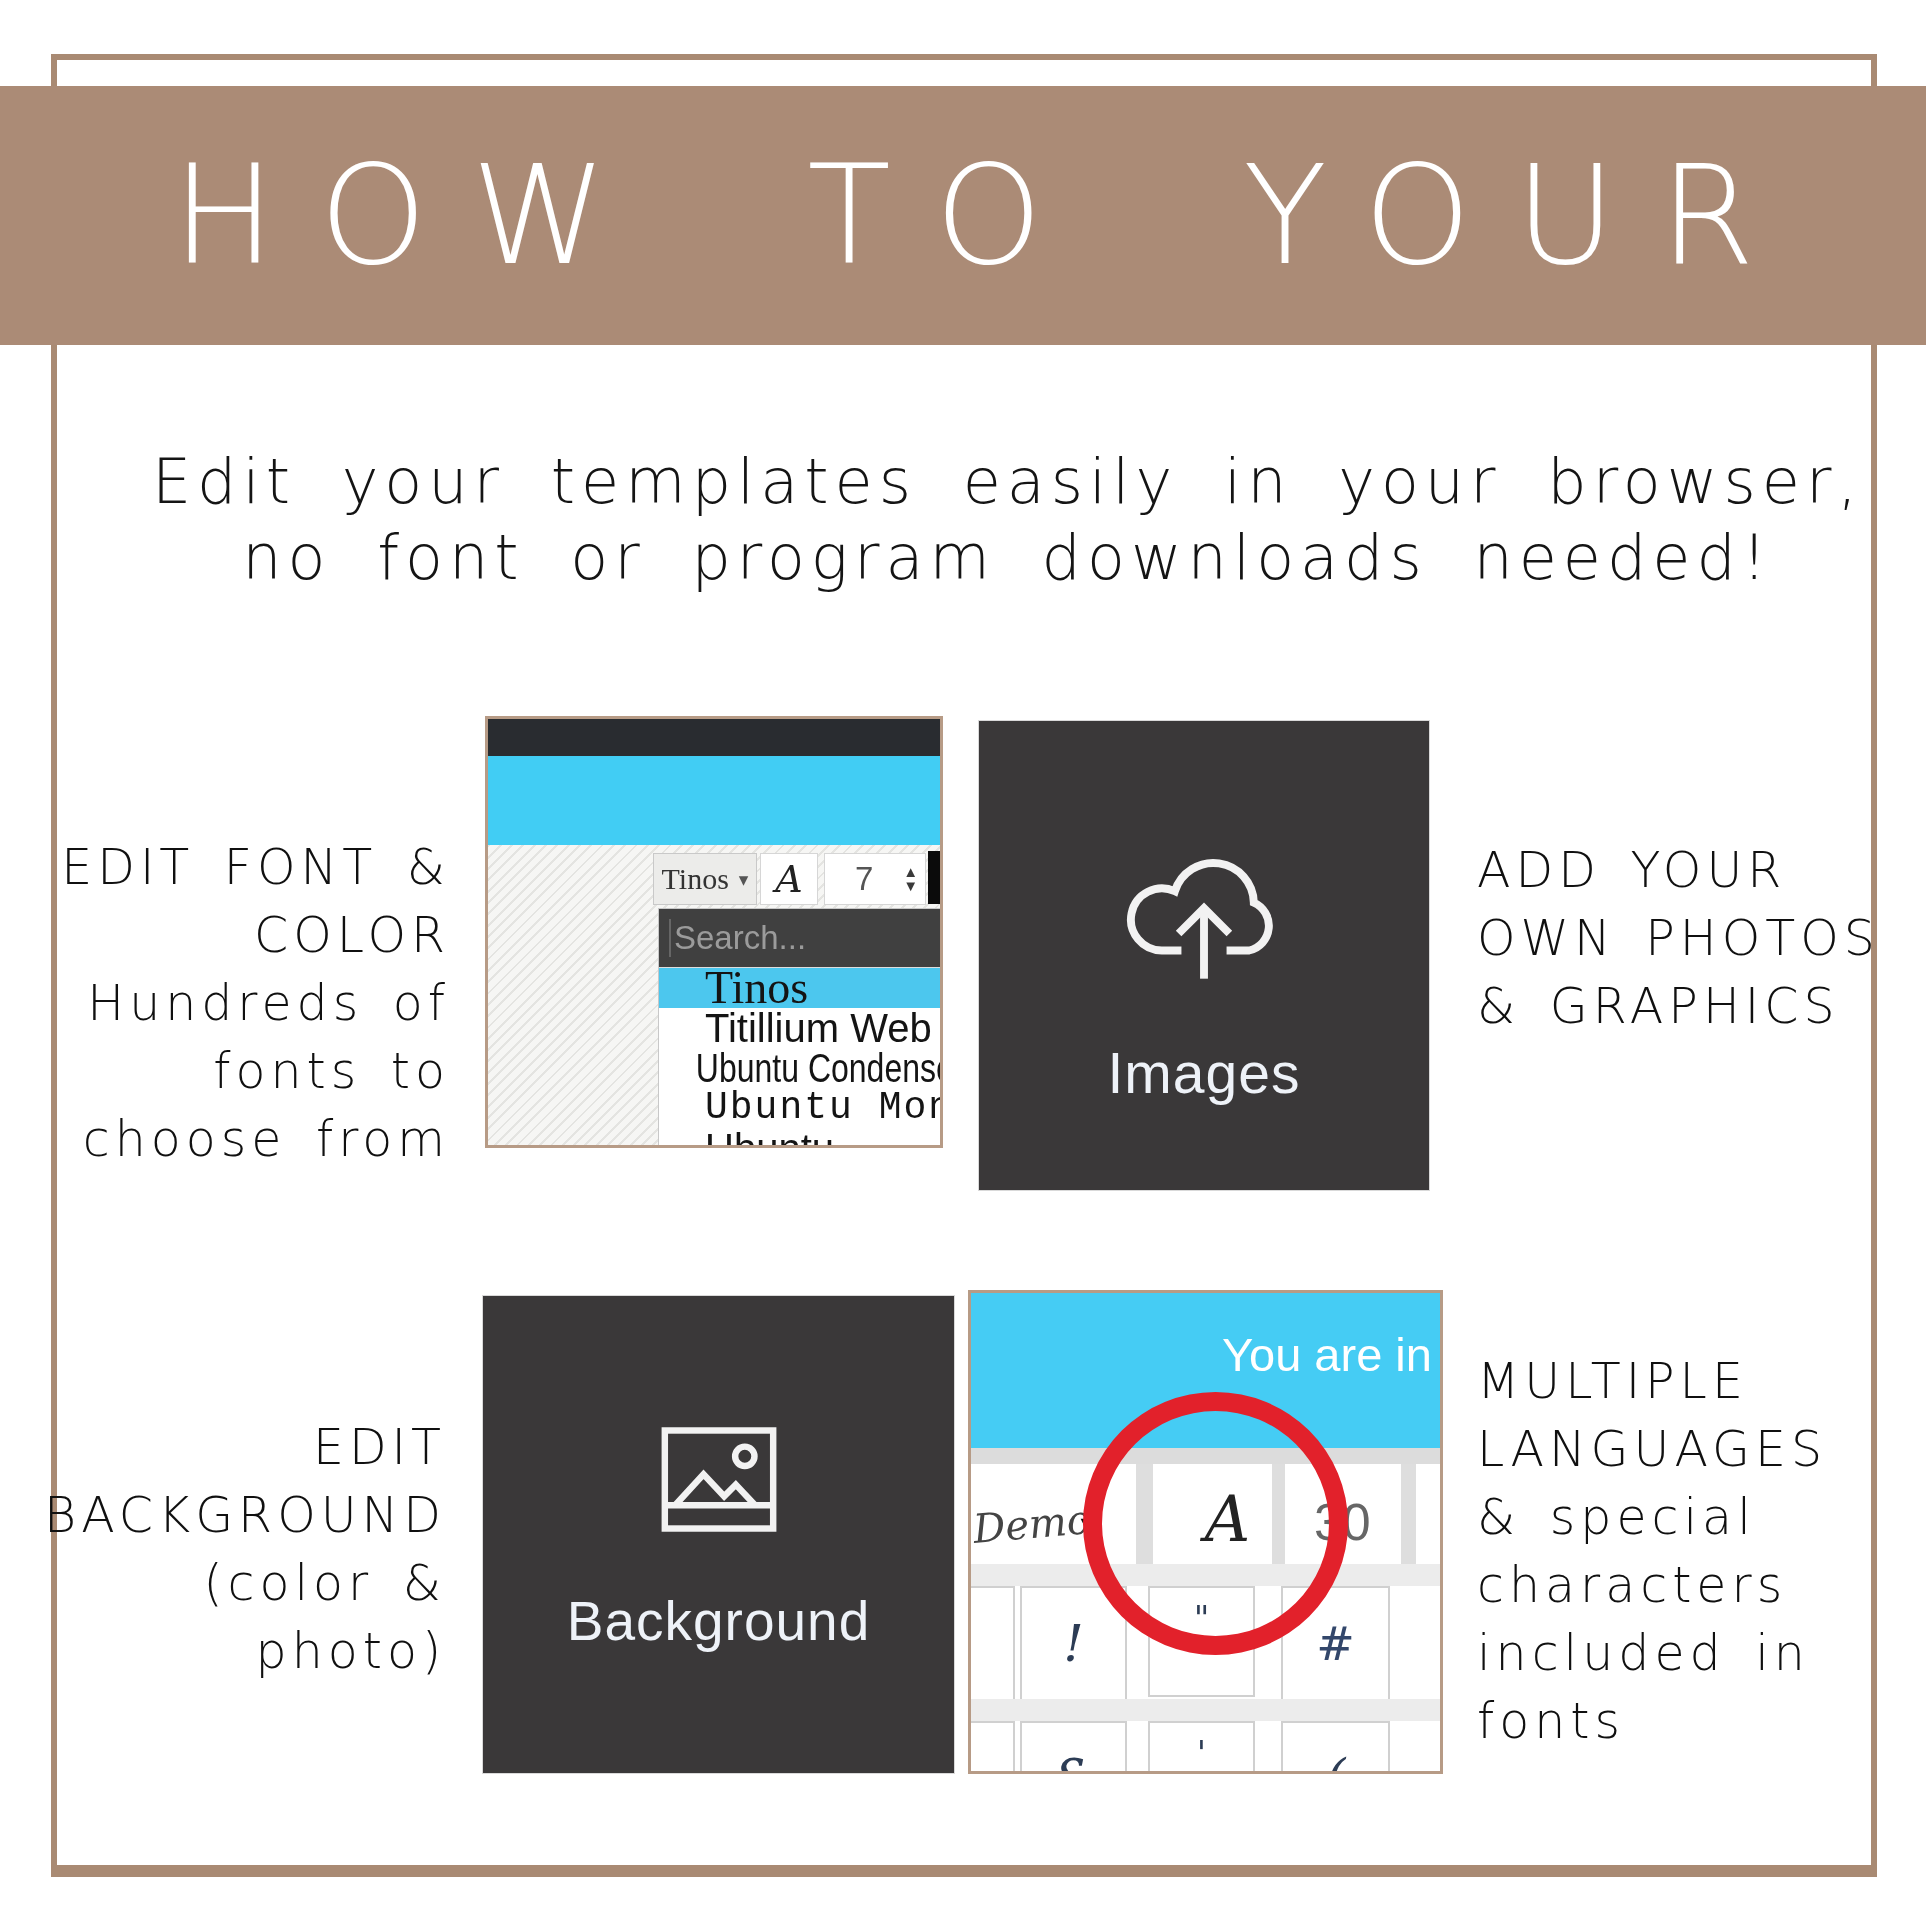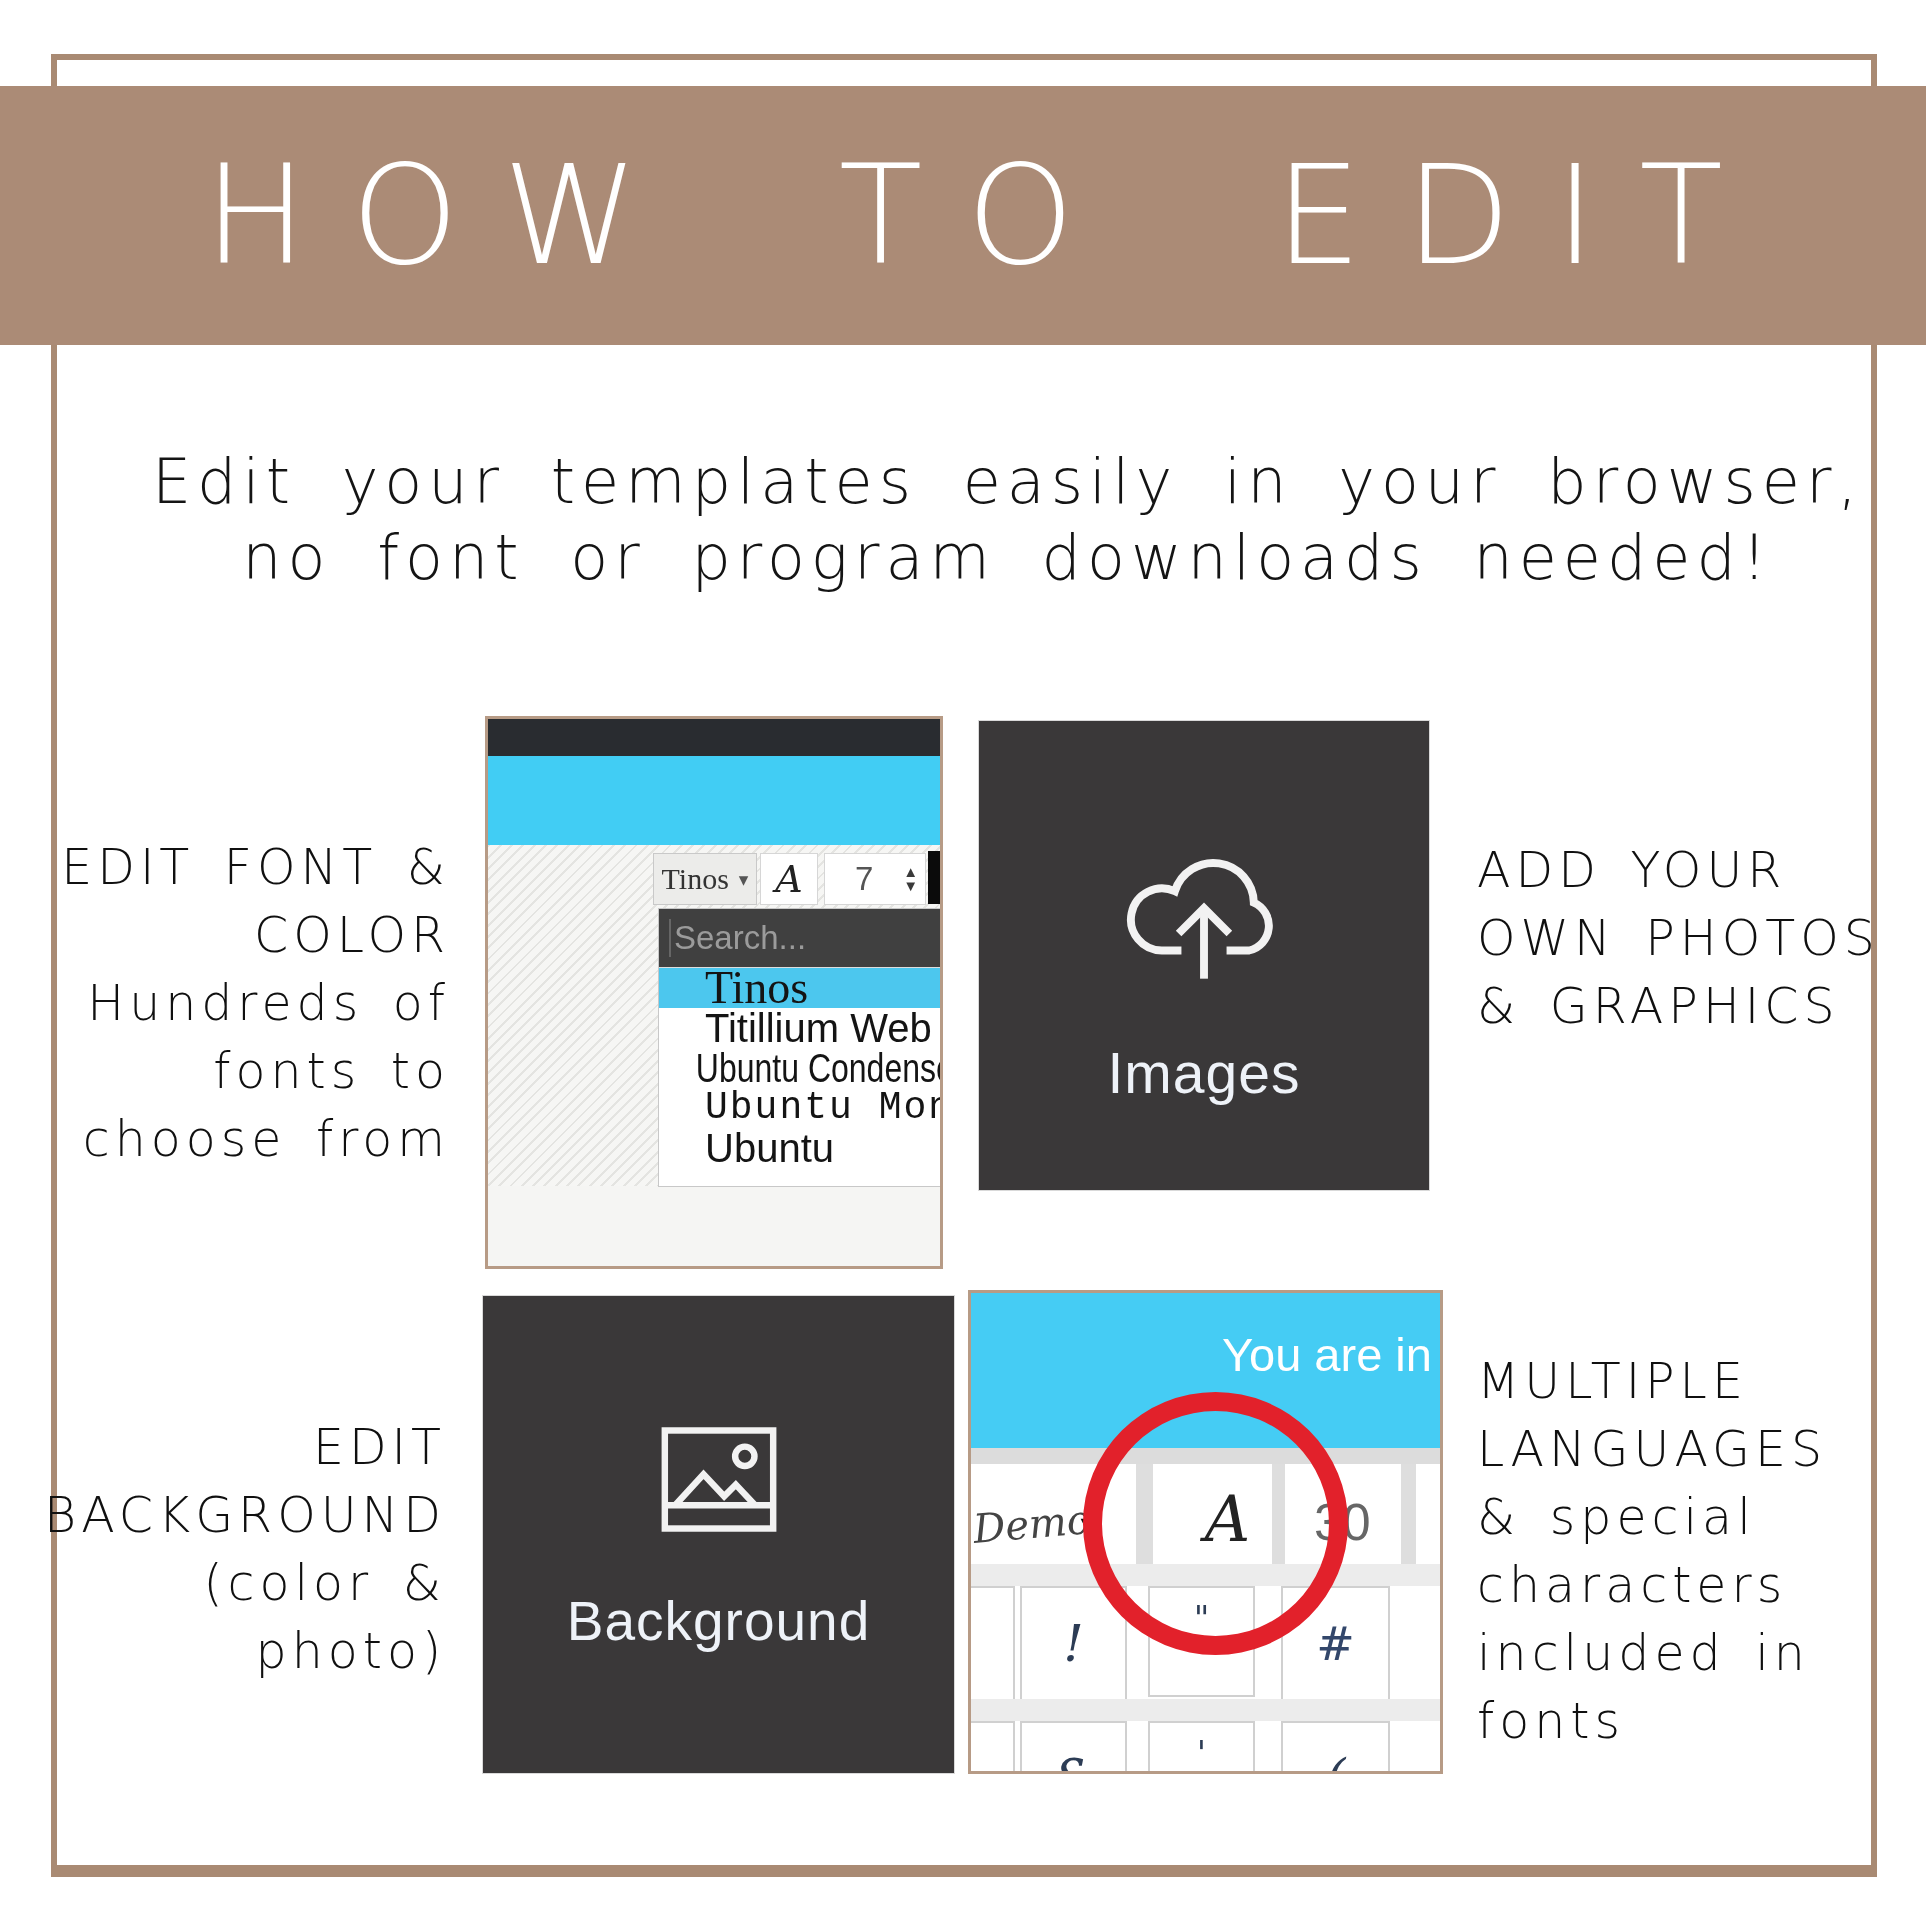"HOW TO EDIT" div.title { text: EDIT -> YOUR }
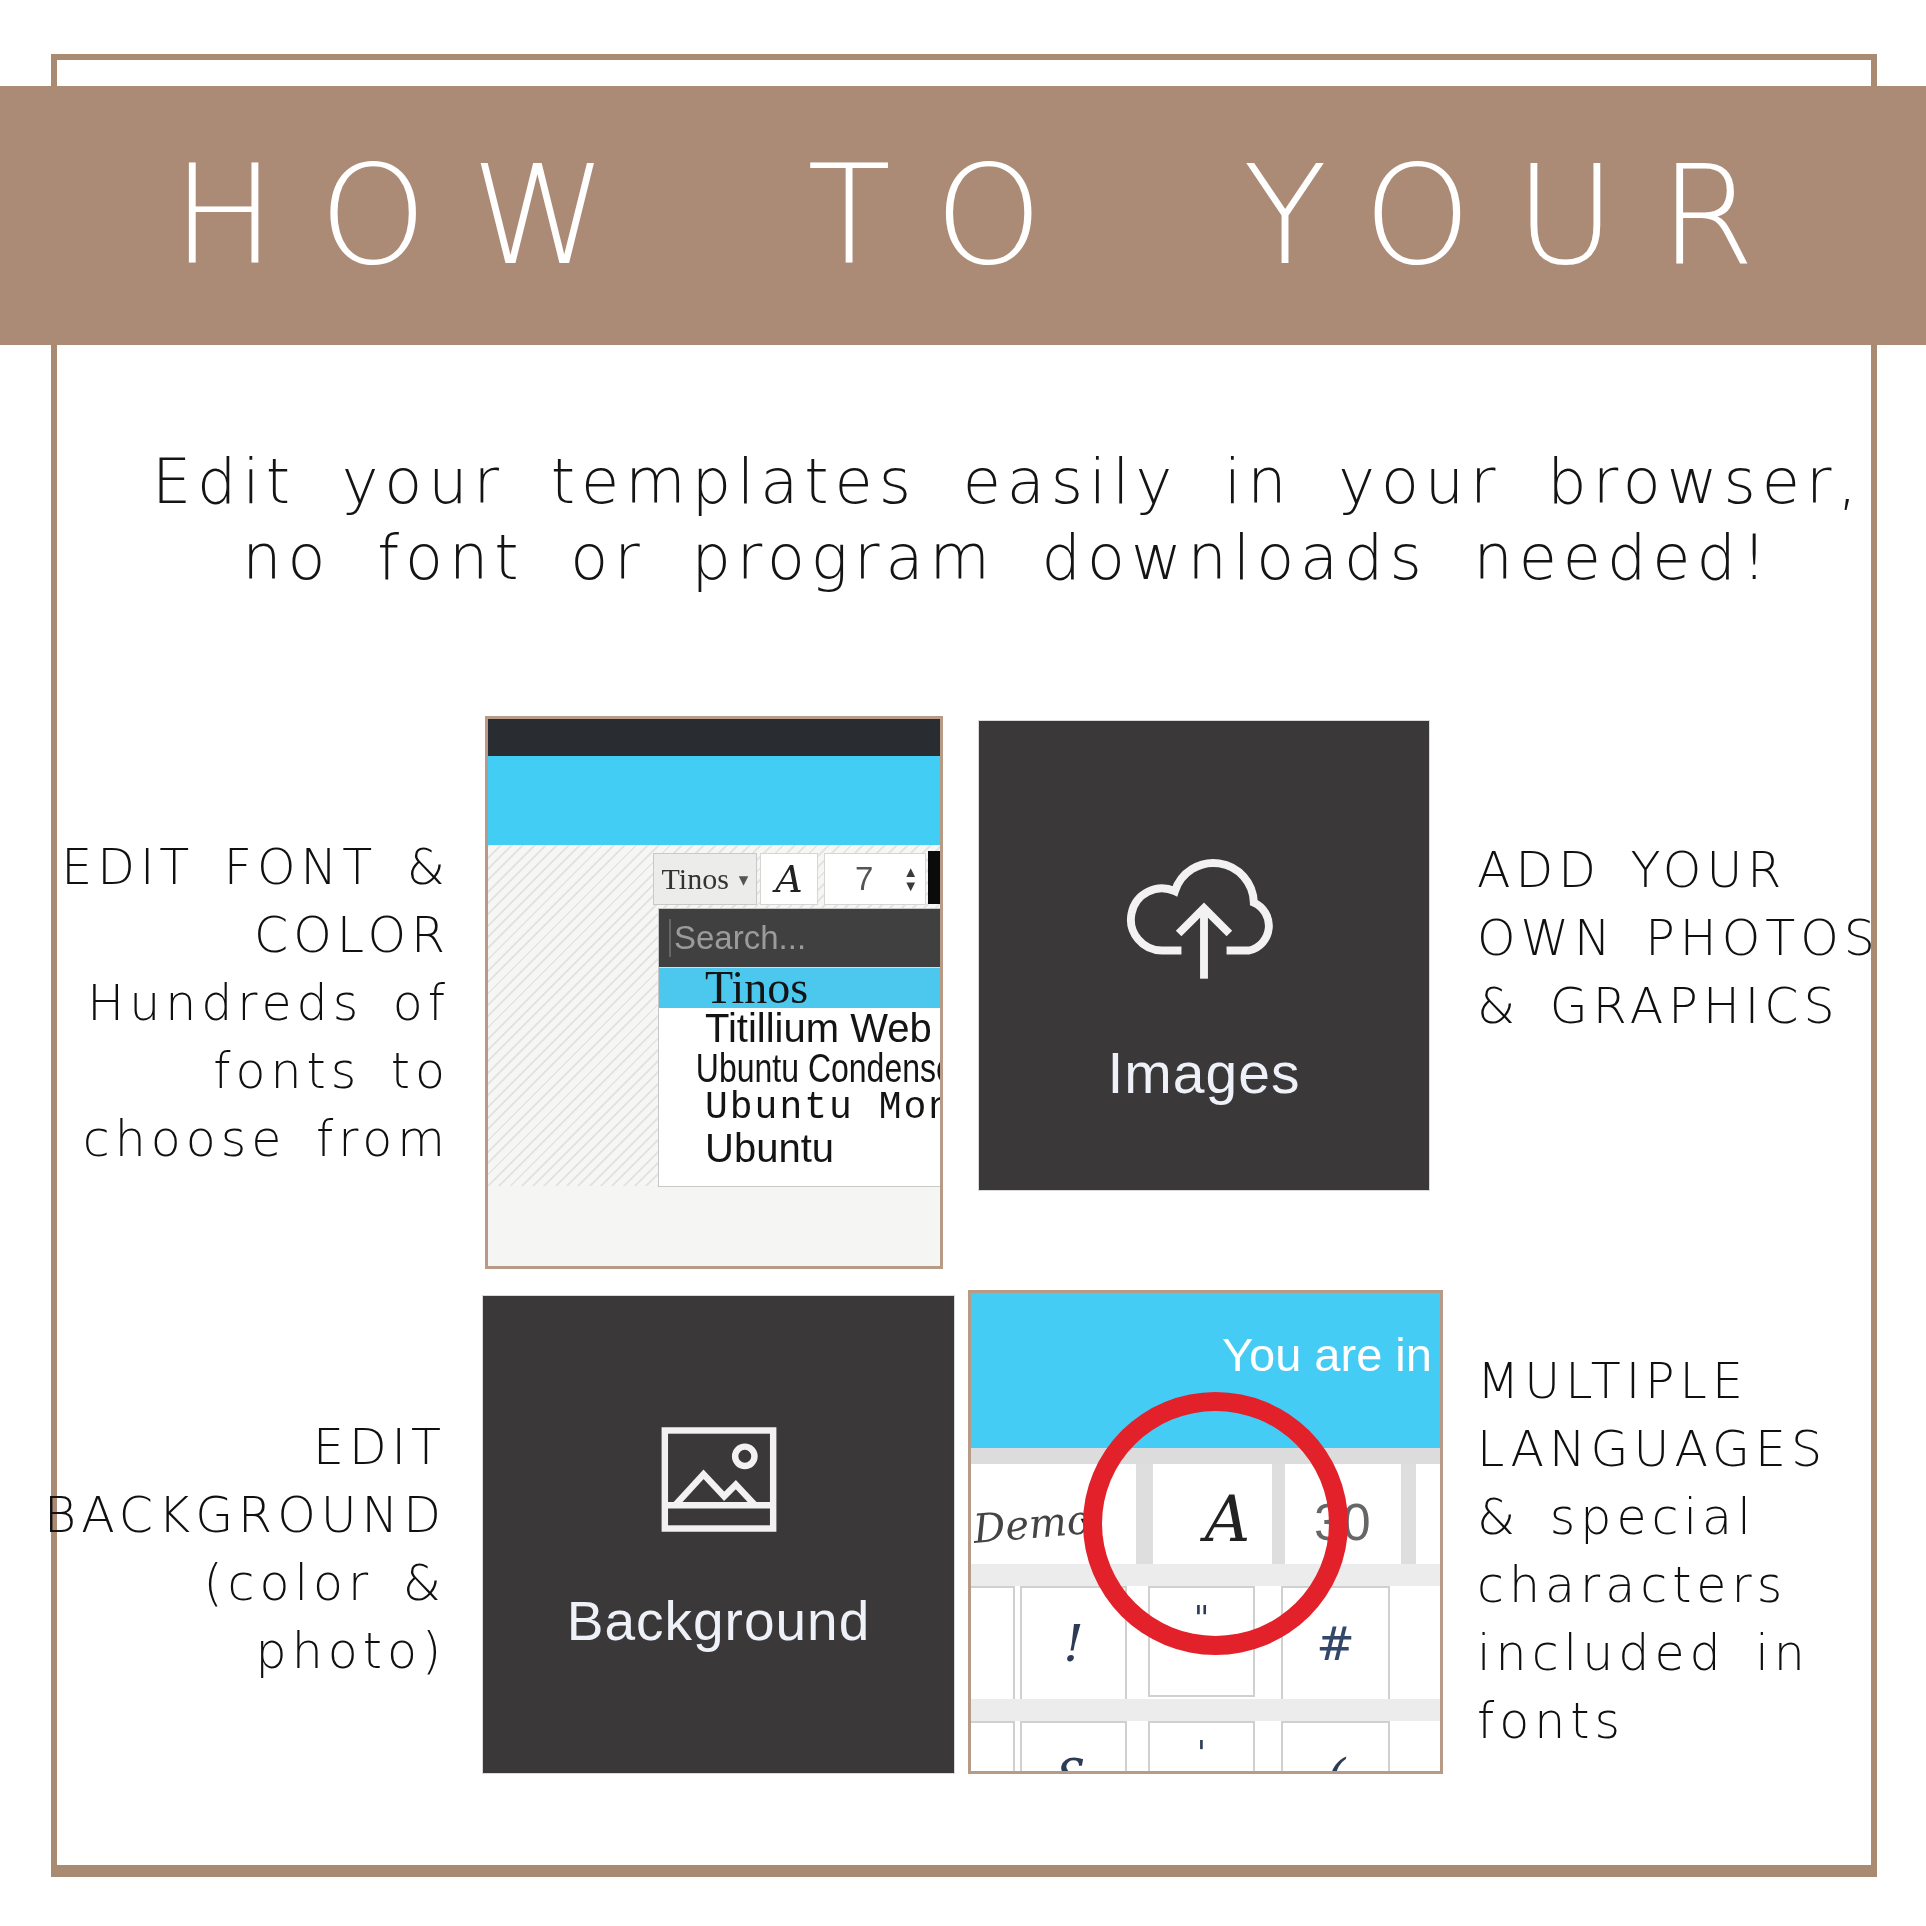"Tinos" .panel-font { height: 553px -> 432px }
